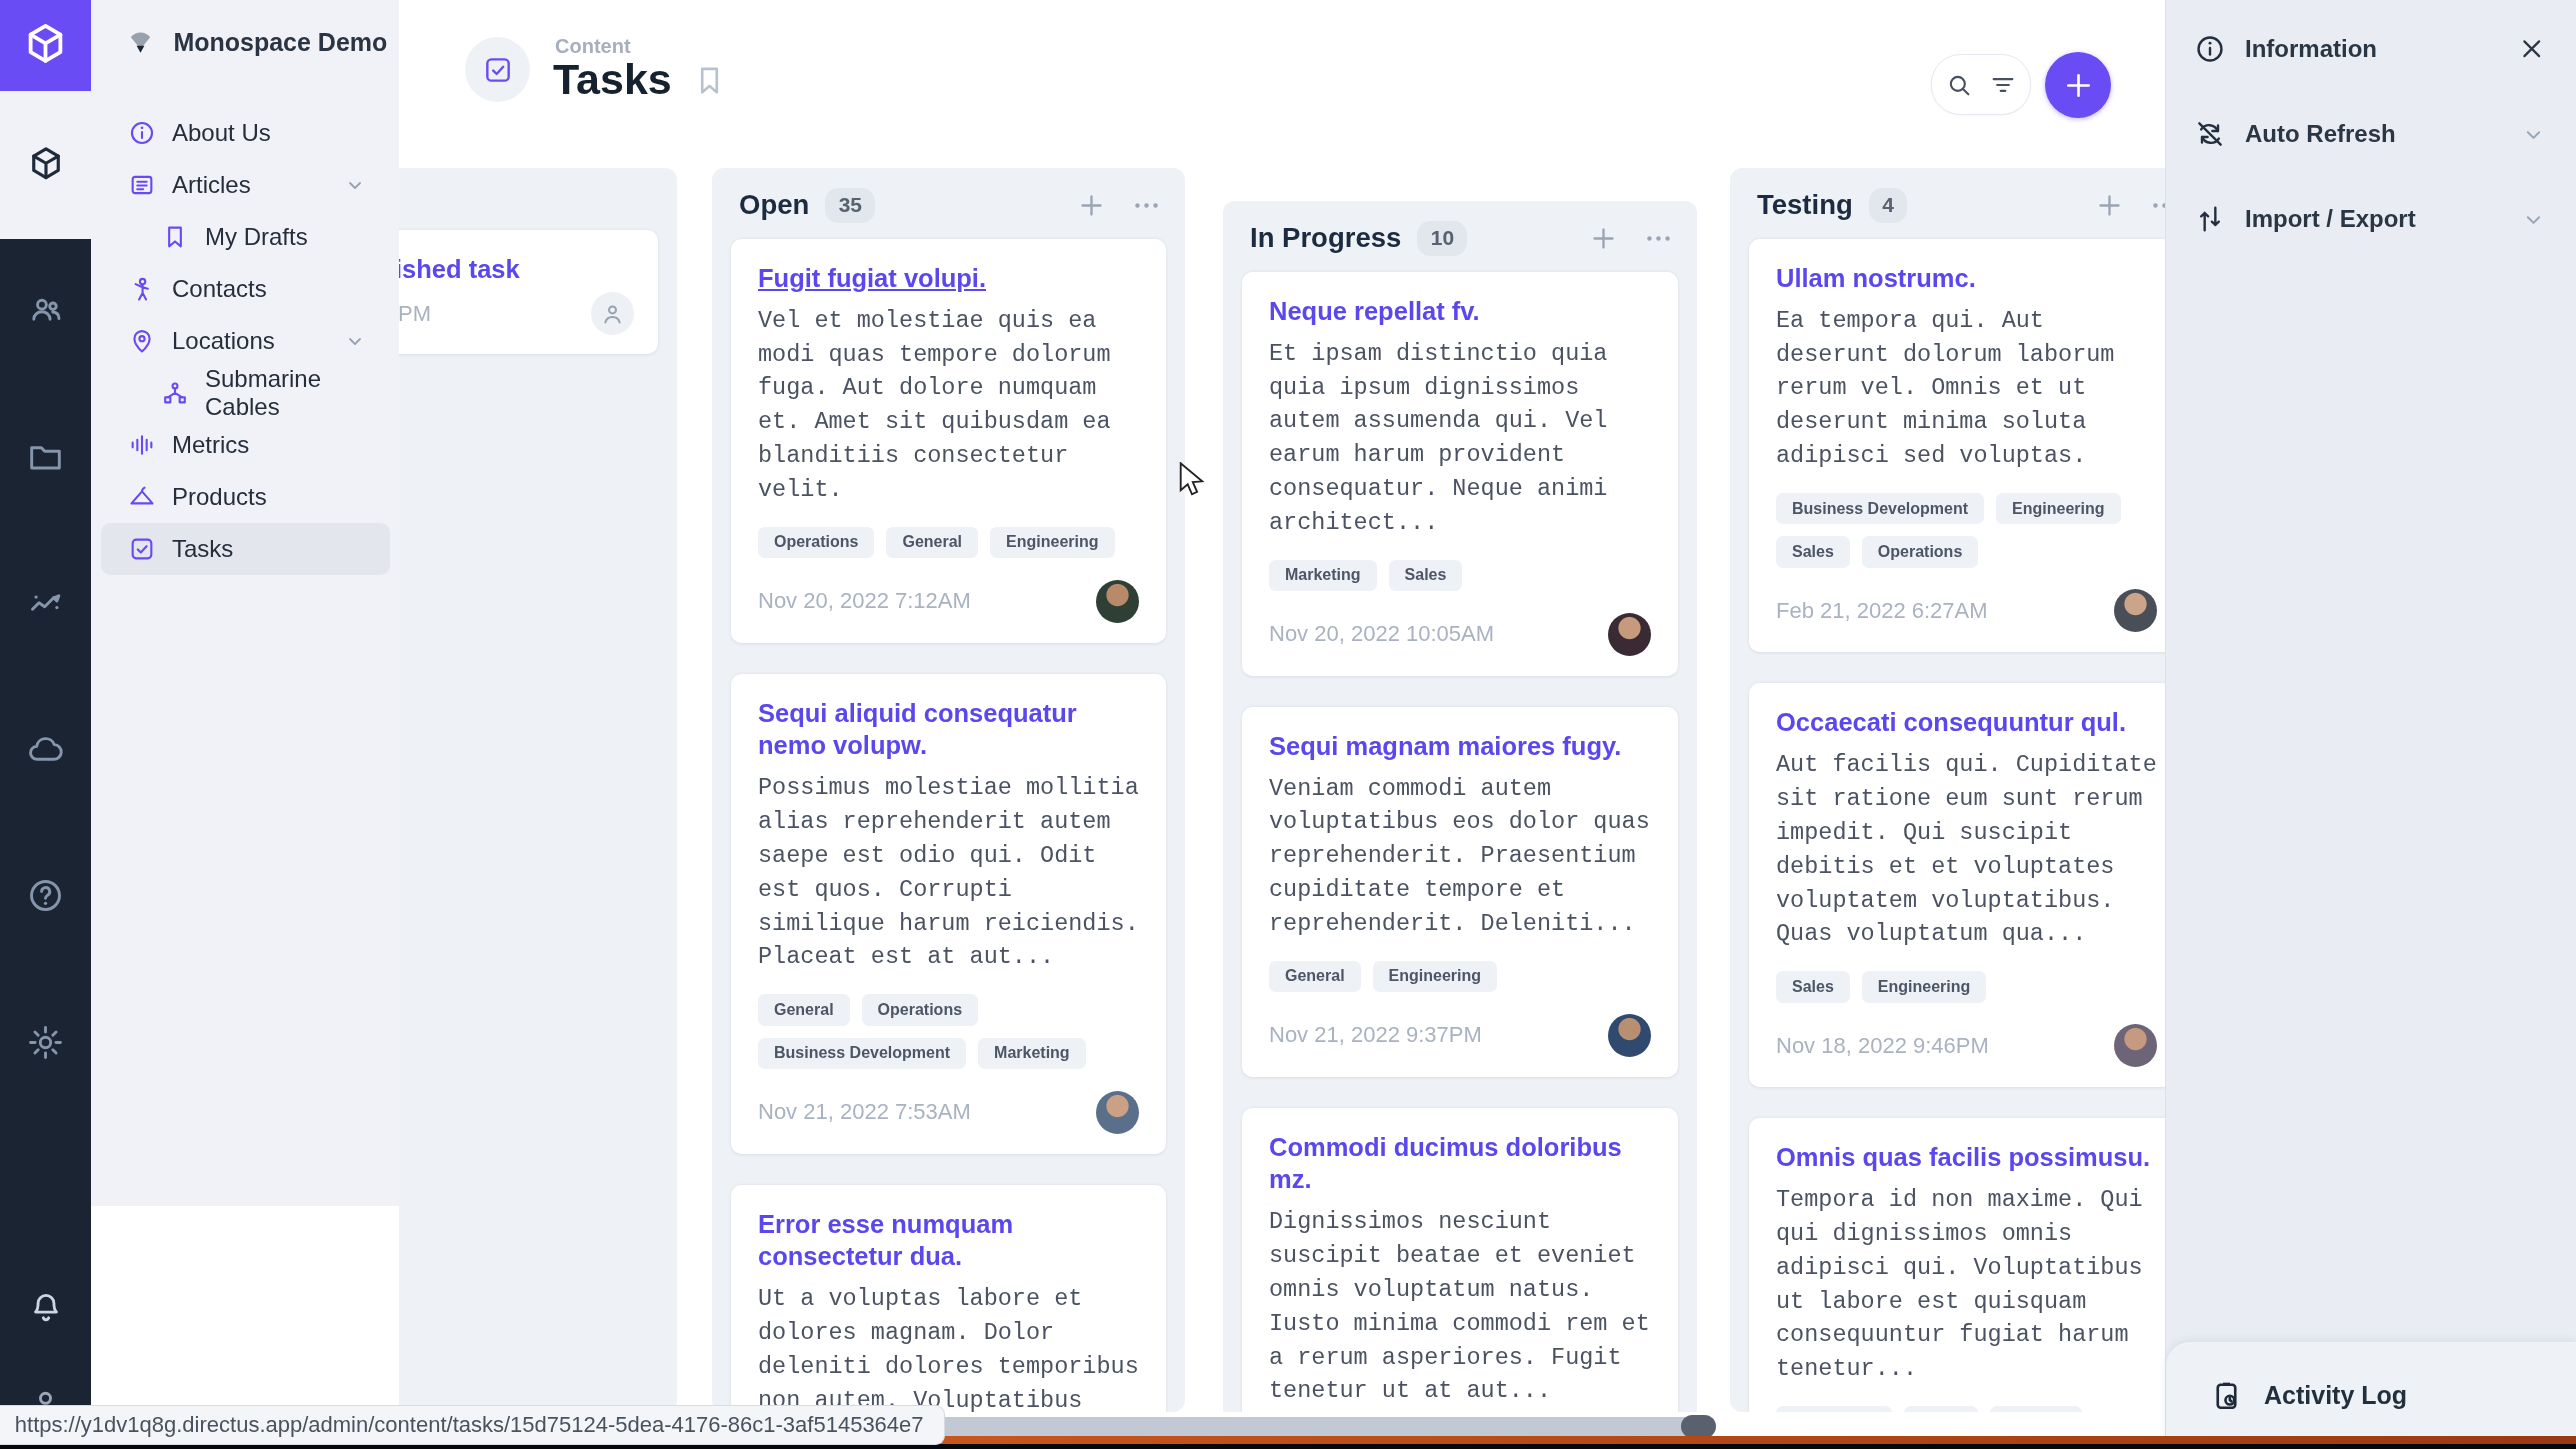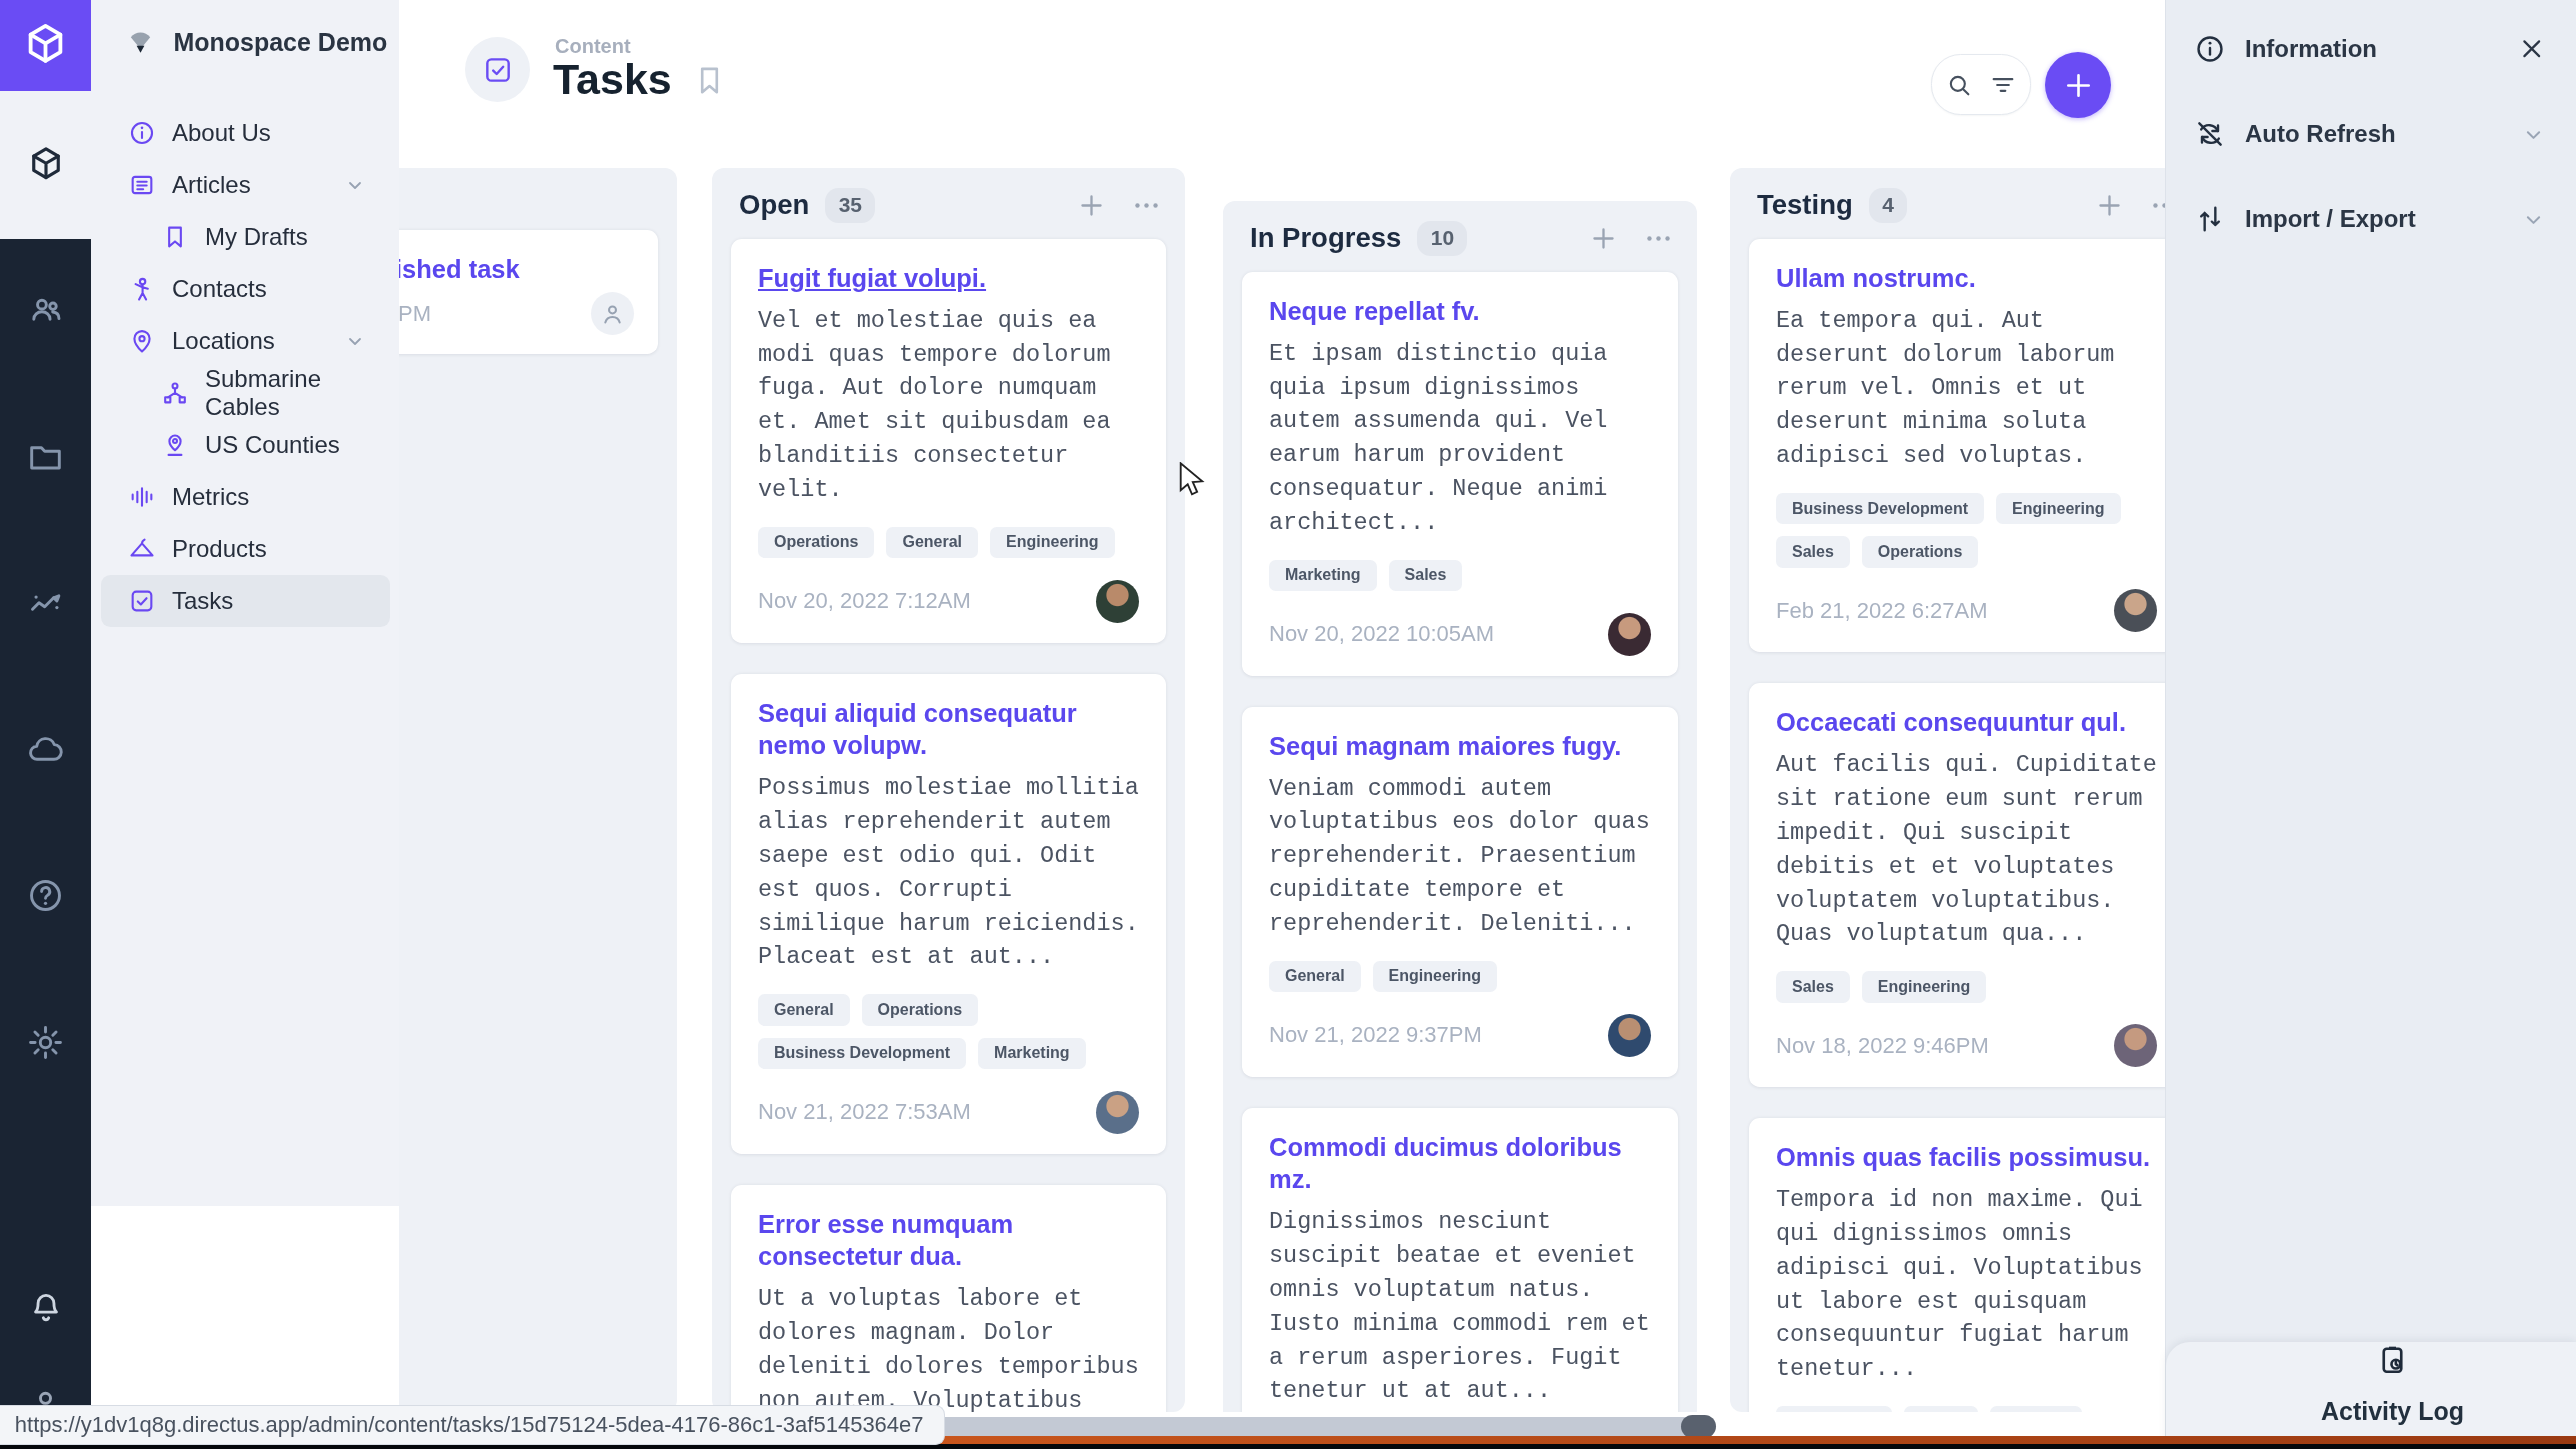"US Counties" div.nav-item { html: <div> <span> <svg> <path></path> <circle></circle> <path></path> </svg> </span> <span>US Counties</span> </div> -> none }
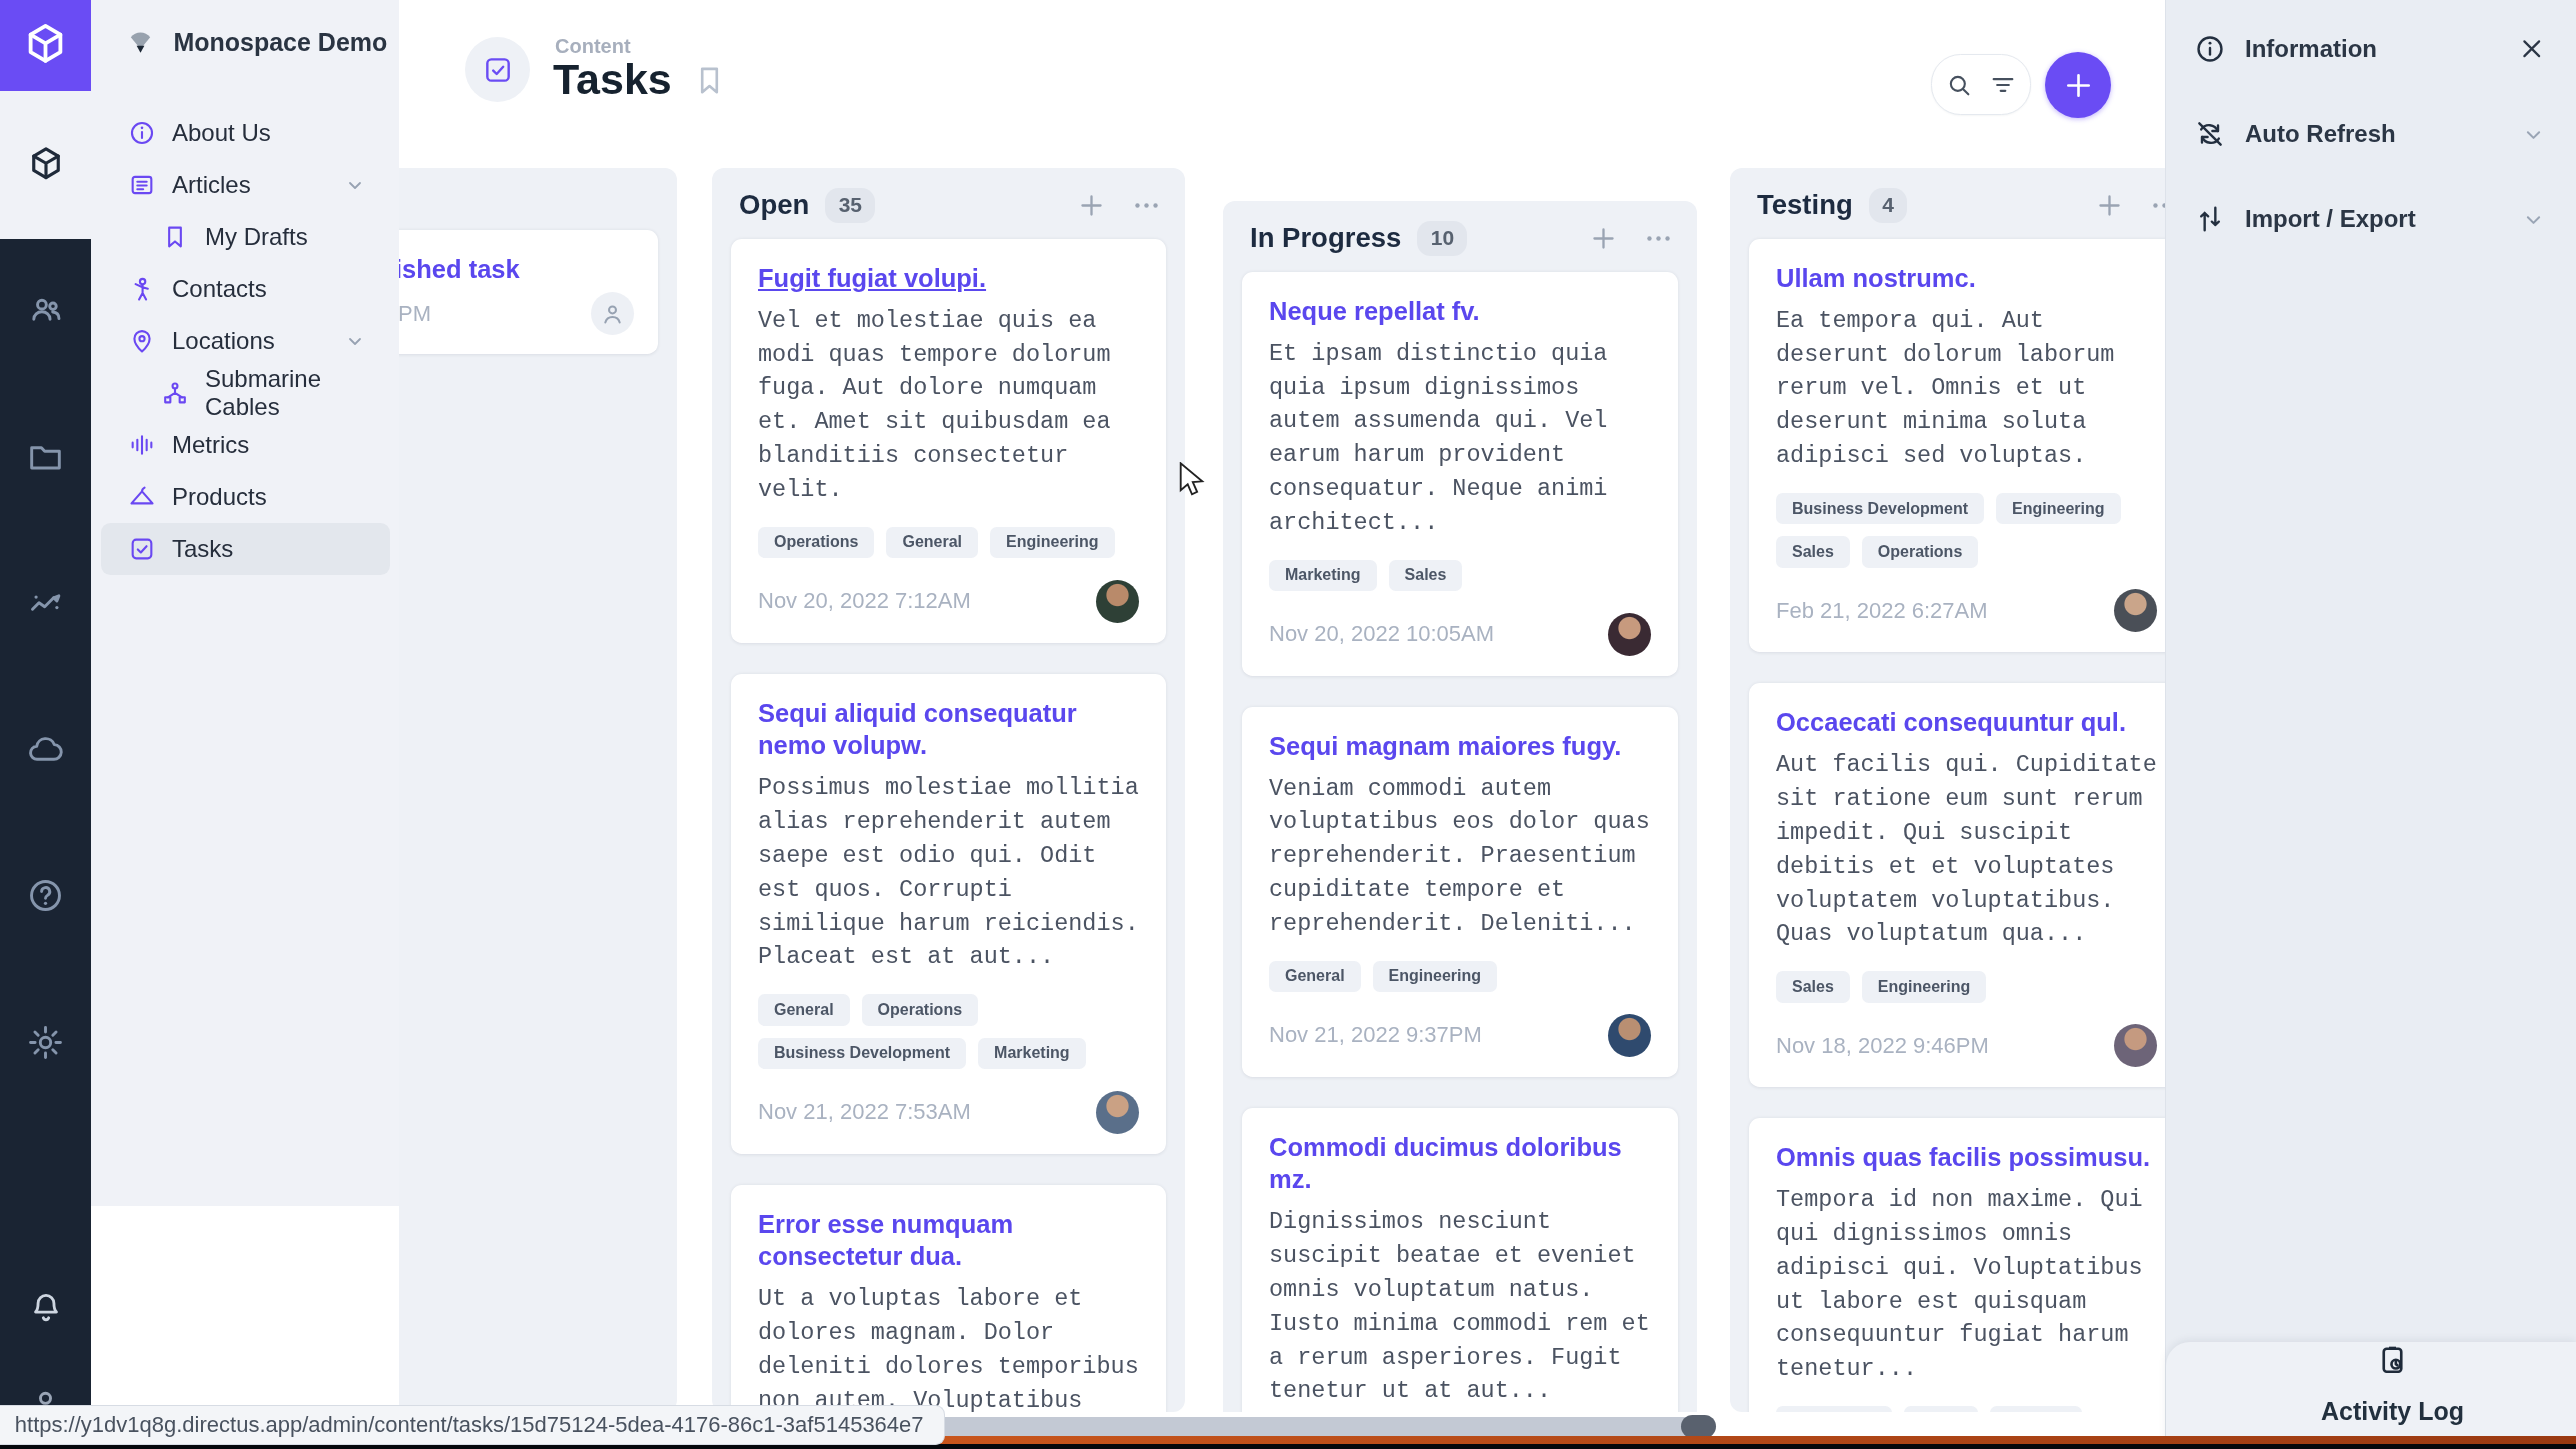"Activity Log" .activity { flex-direction: column -> none }
